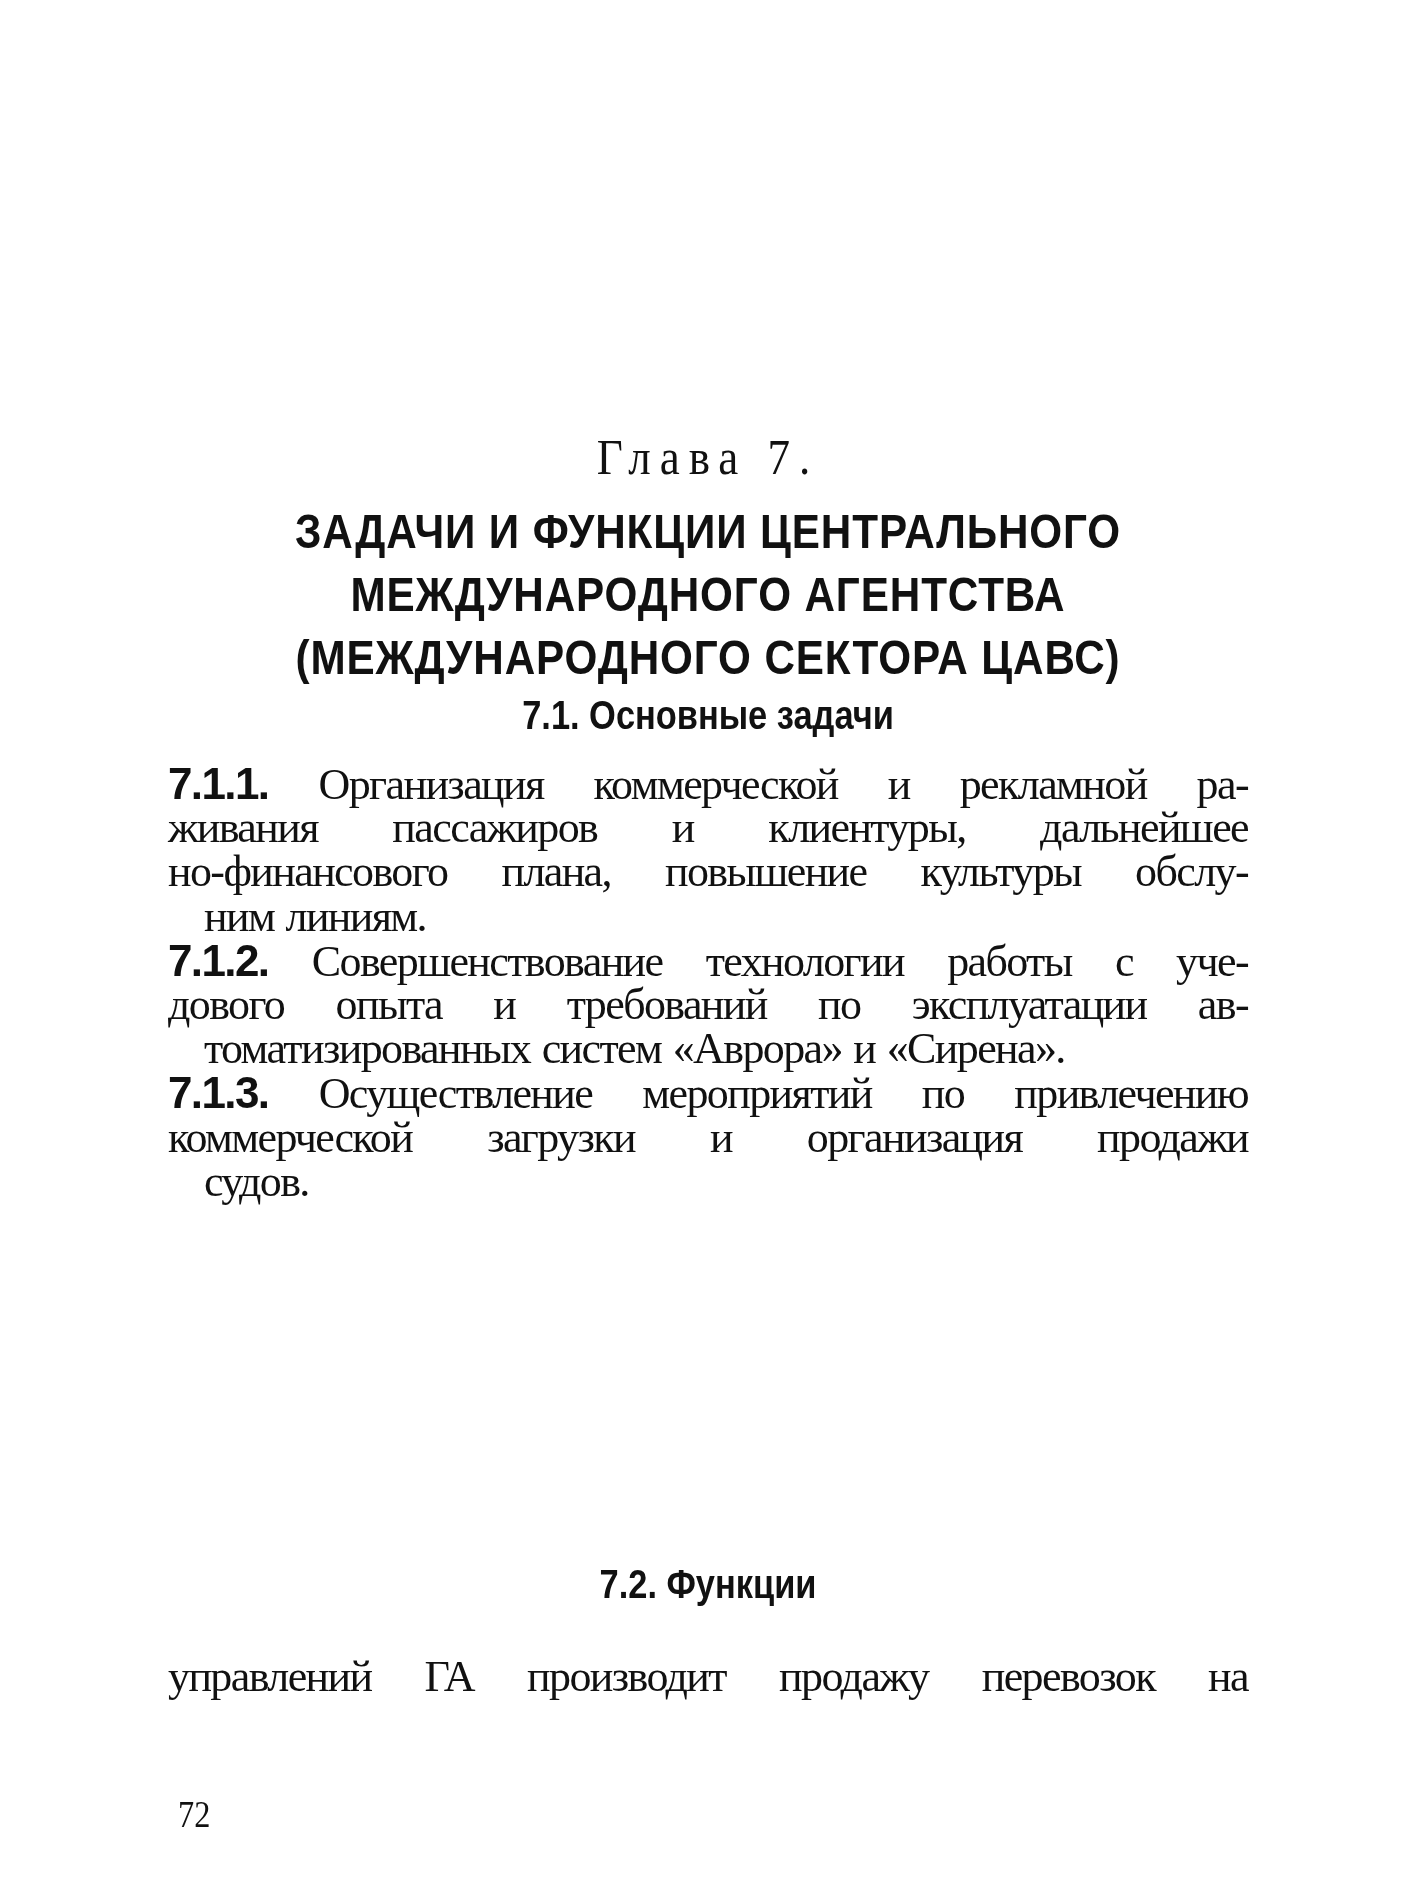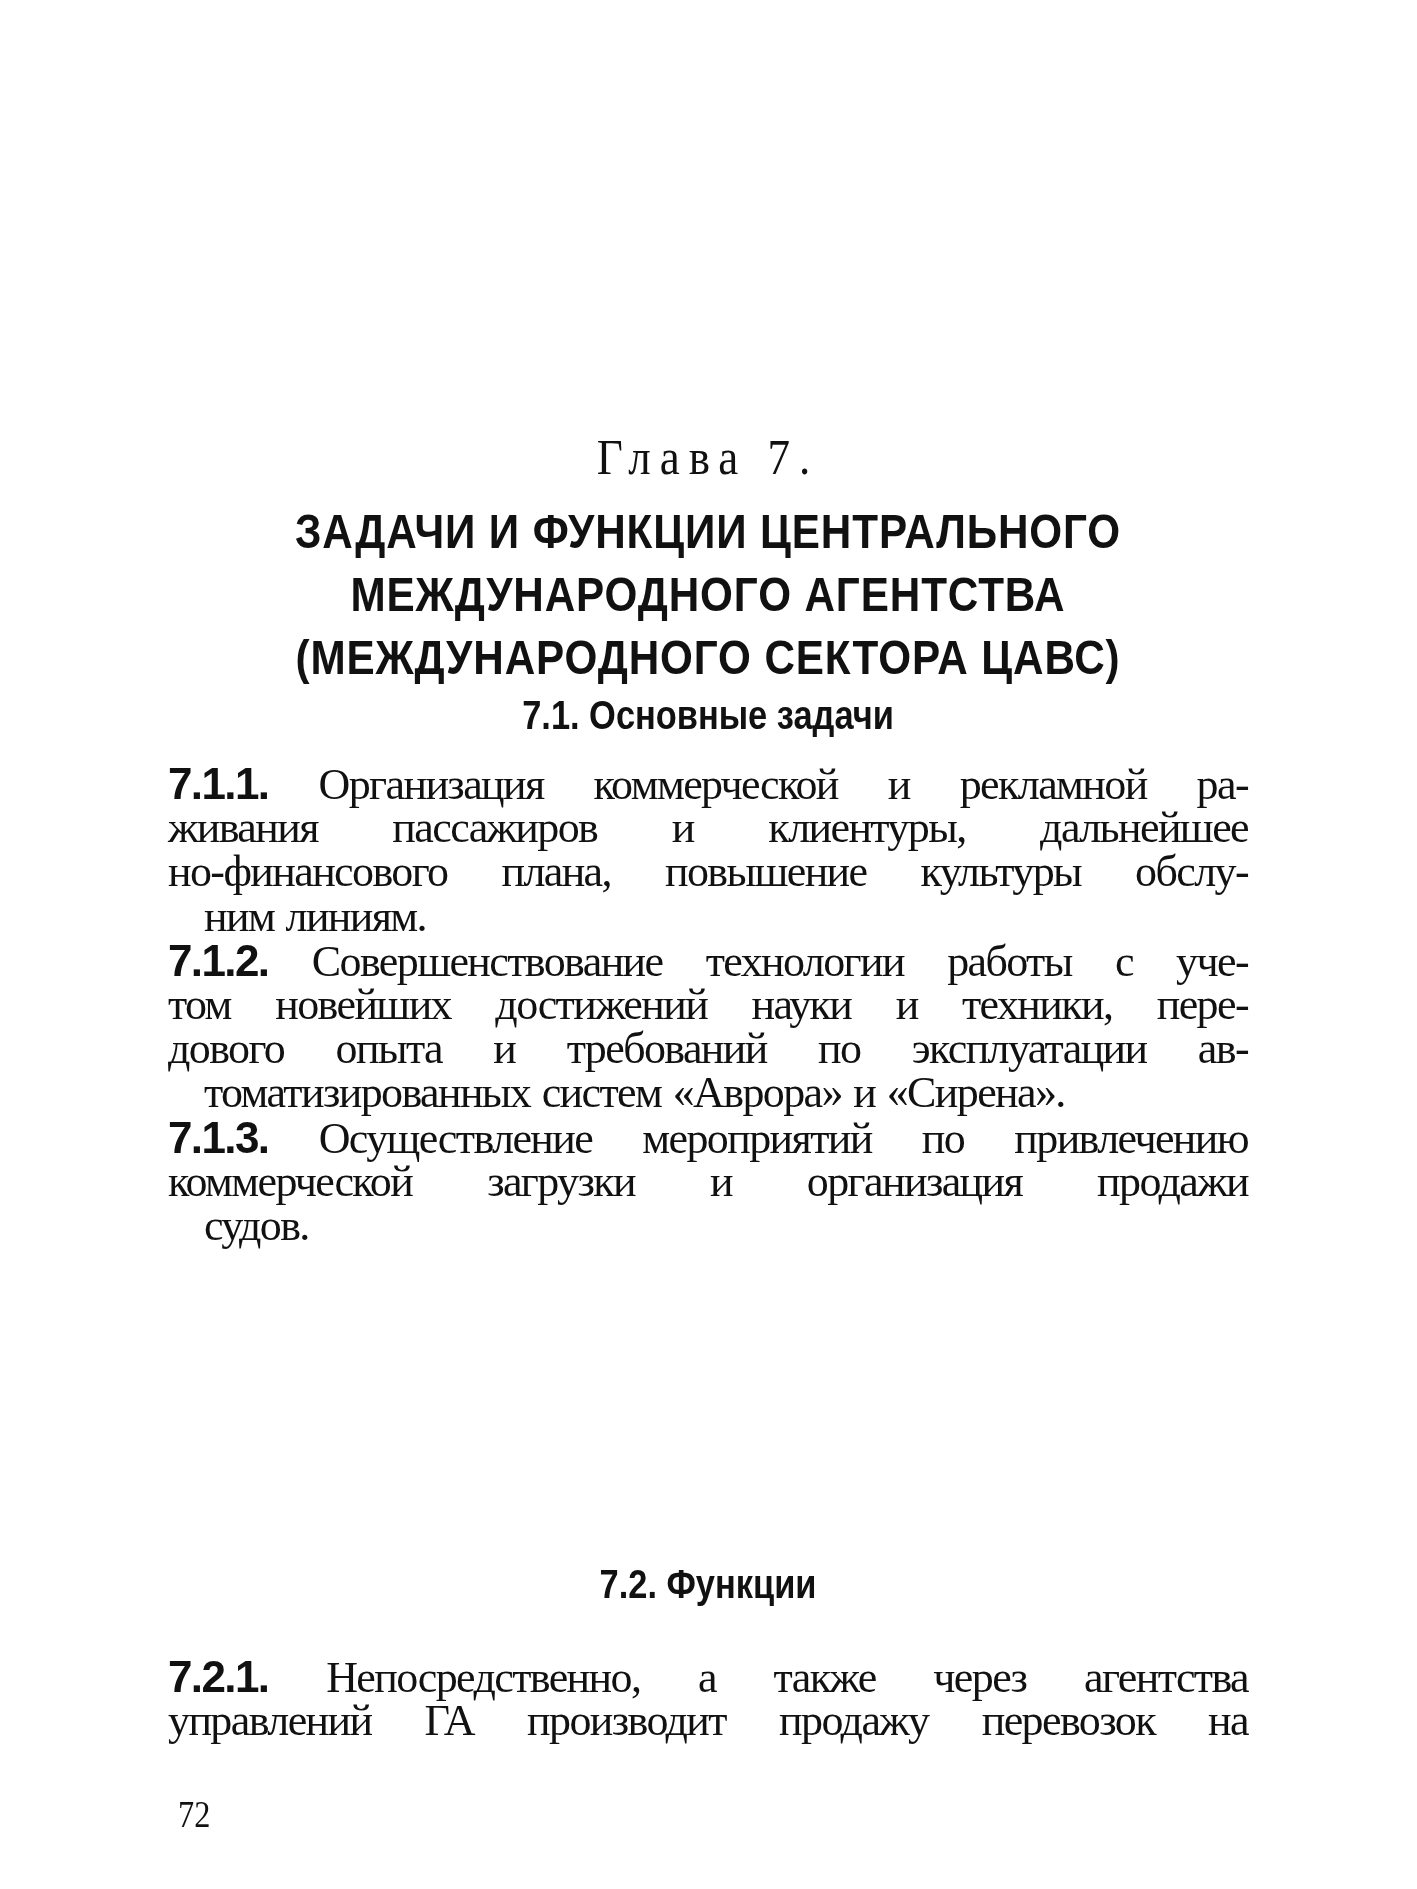"том новейших достижений науки и" span.line { html: <span>том новейших достижений науки и техники, пере-</span> -> none }
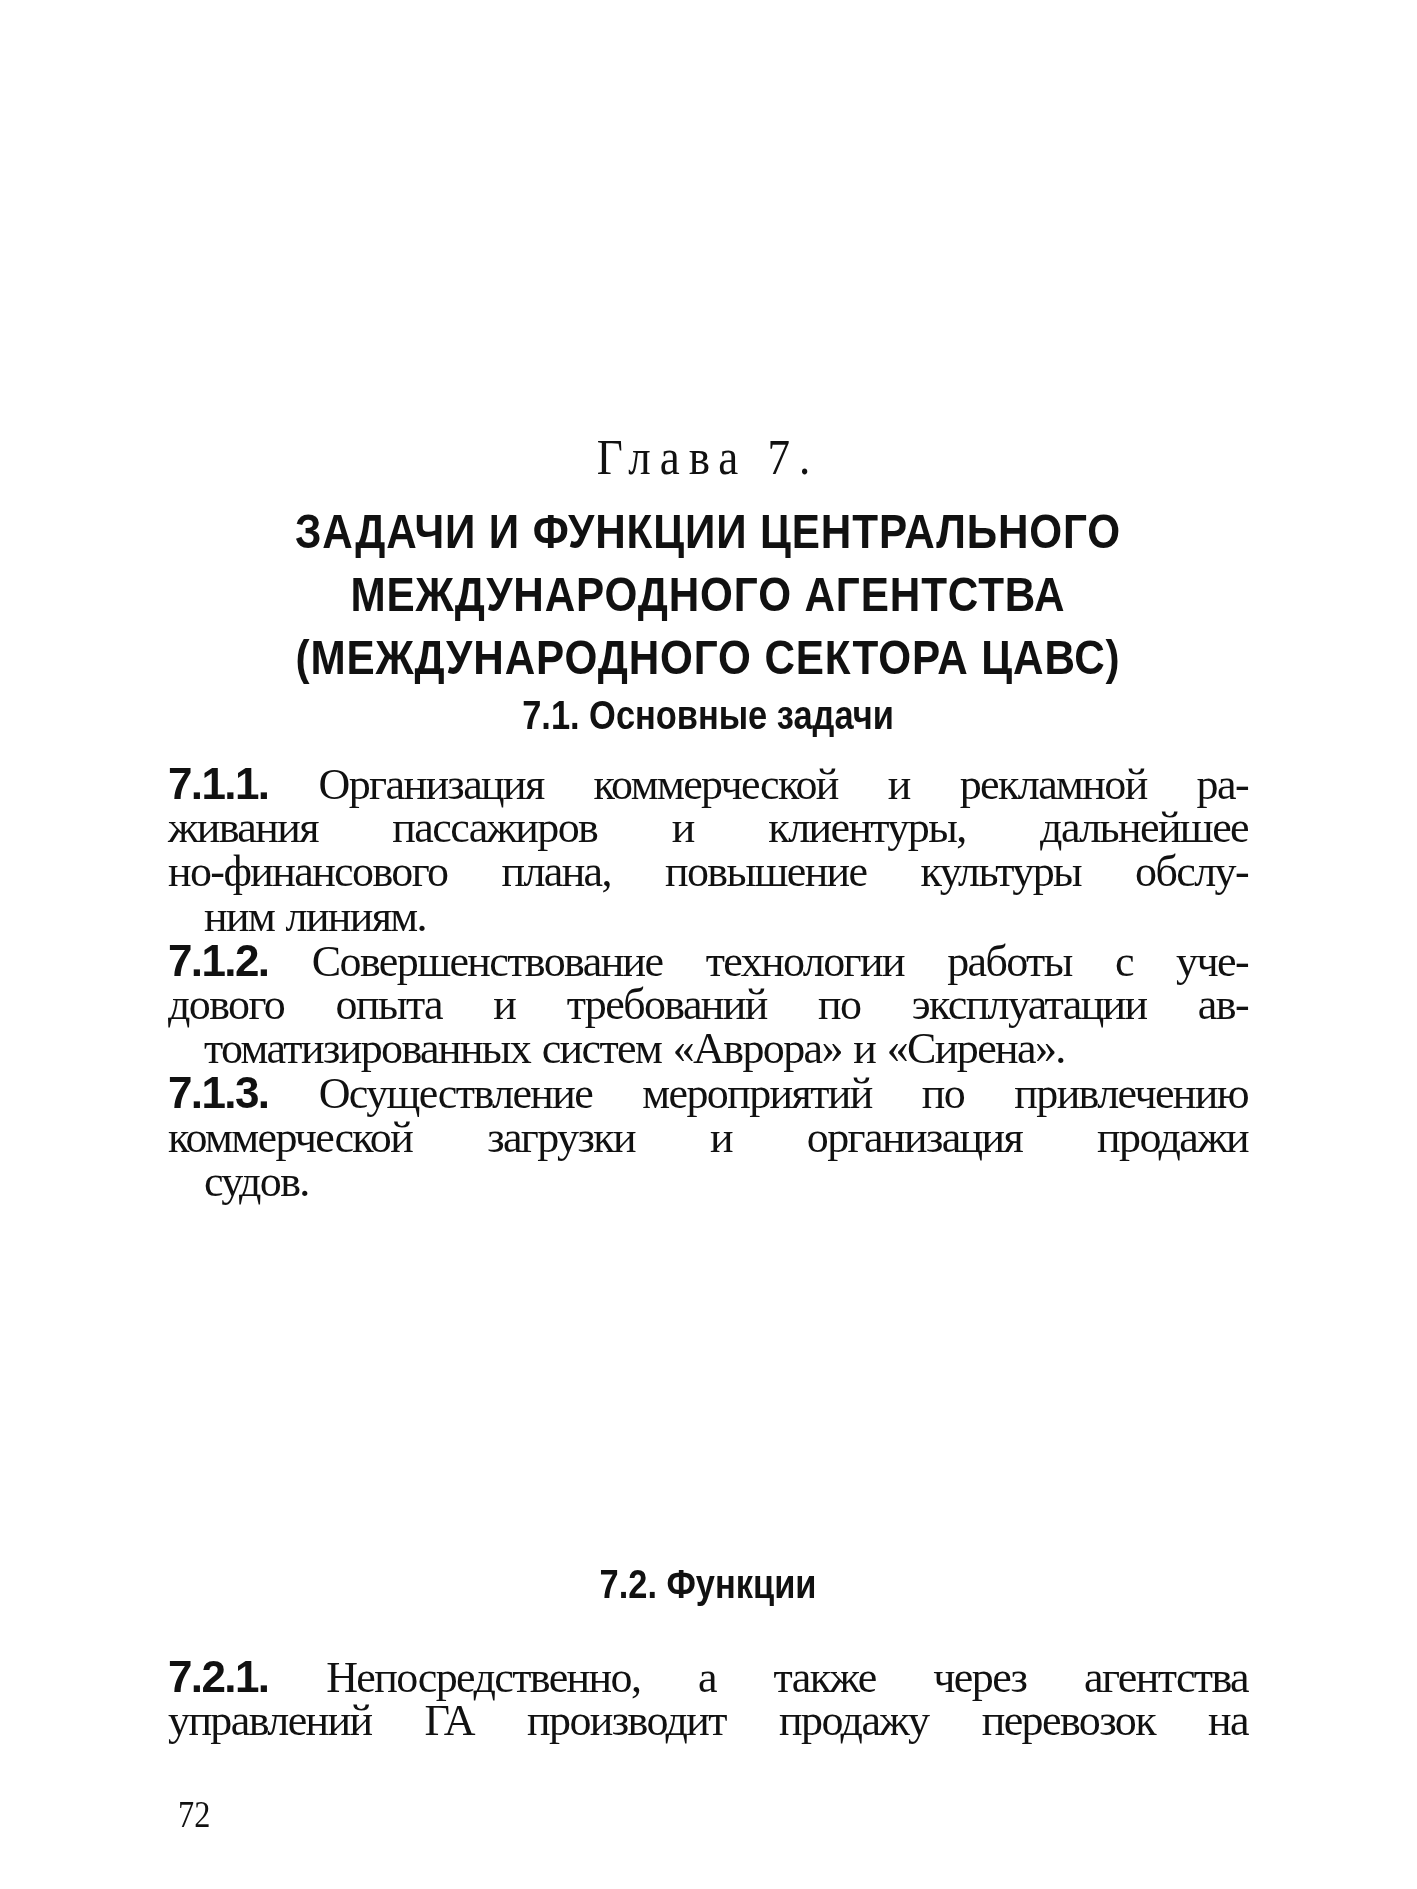"7.2.1. Непосредственно, а также через" span.line { html: <span><span><span>7.2.1.</span> <span>Непосредственно, а также через агентства</span></span></span> -> none }
